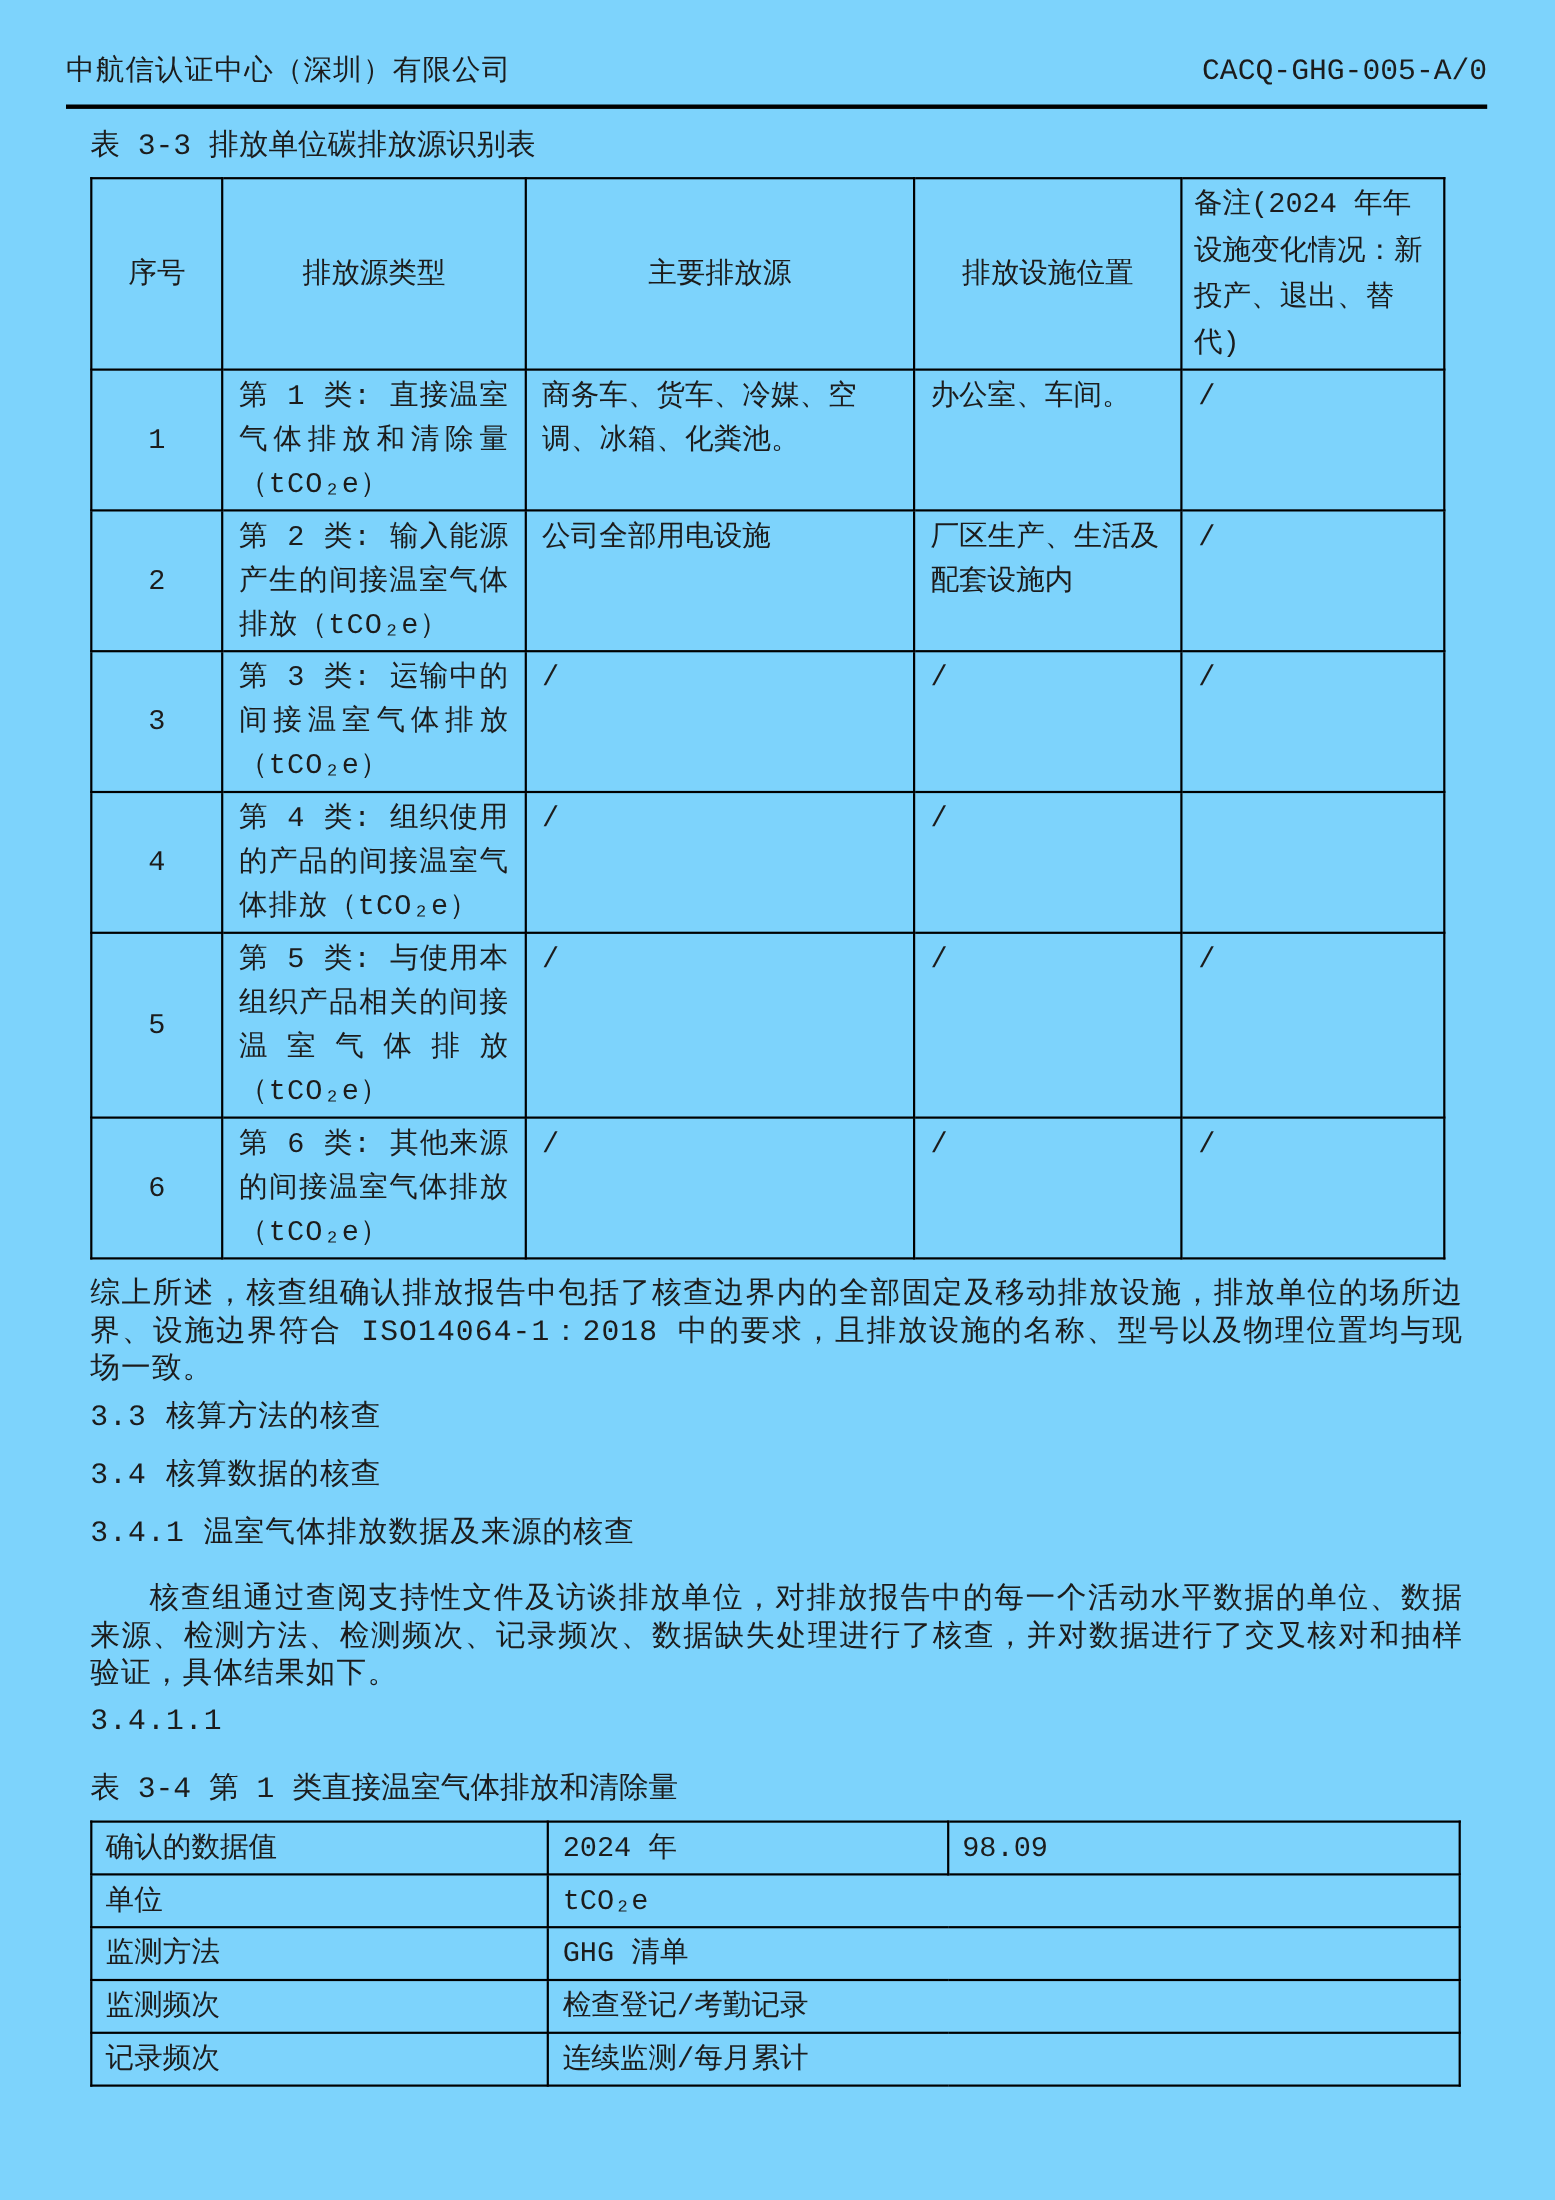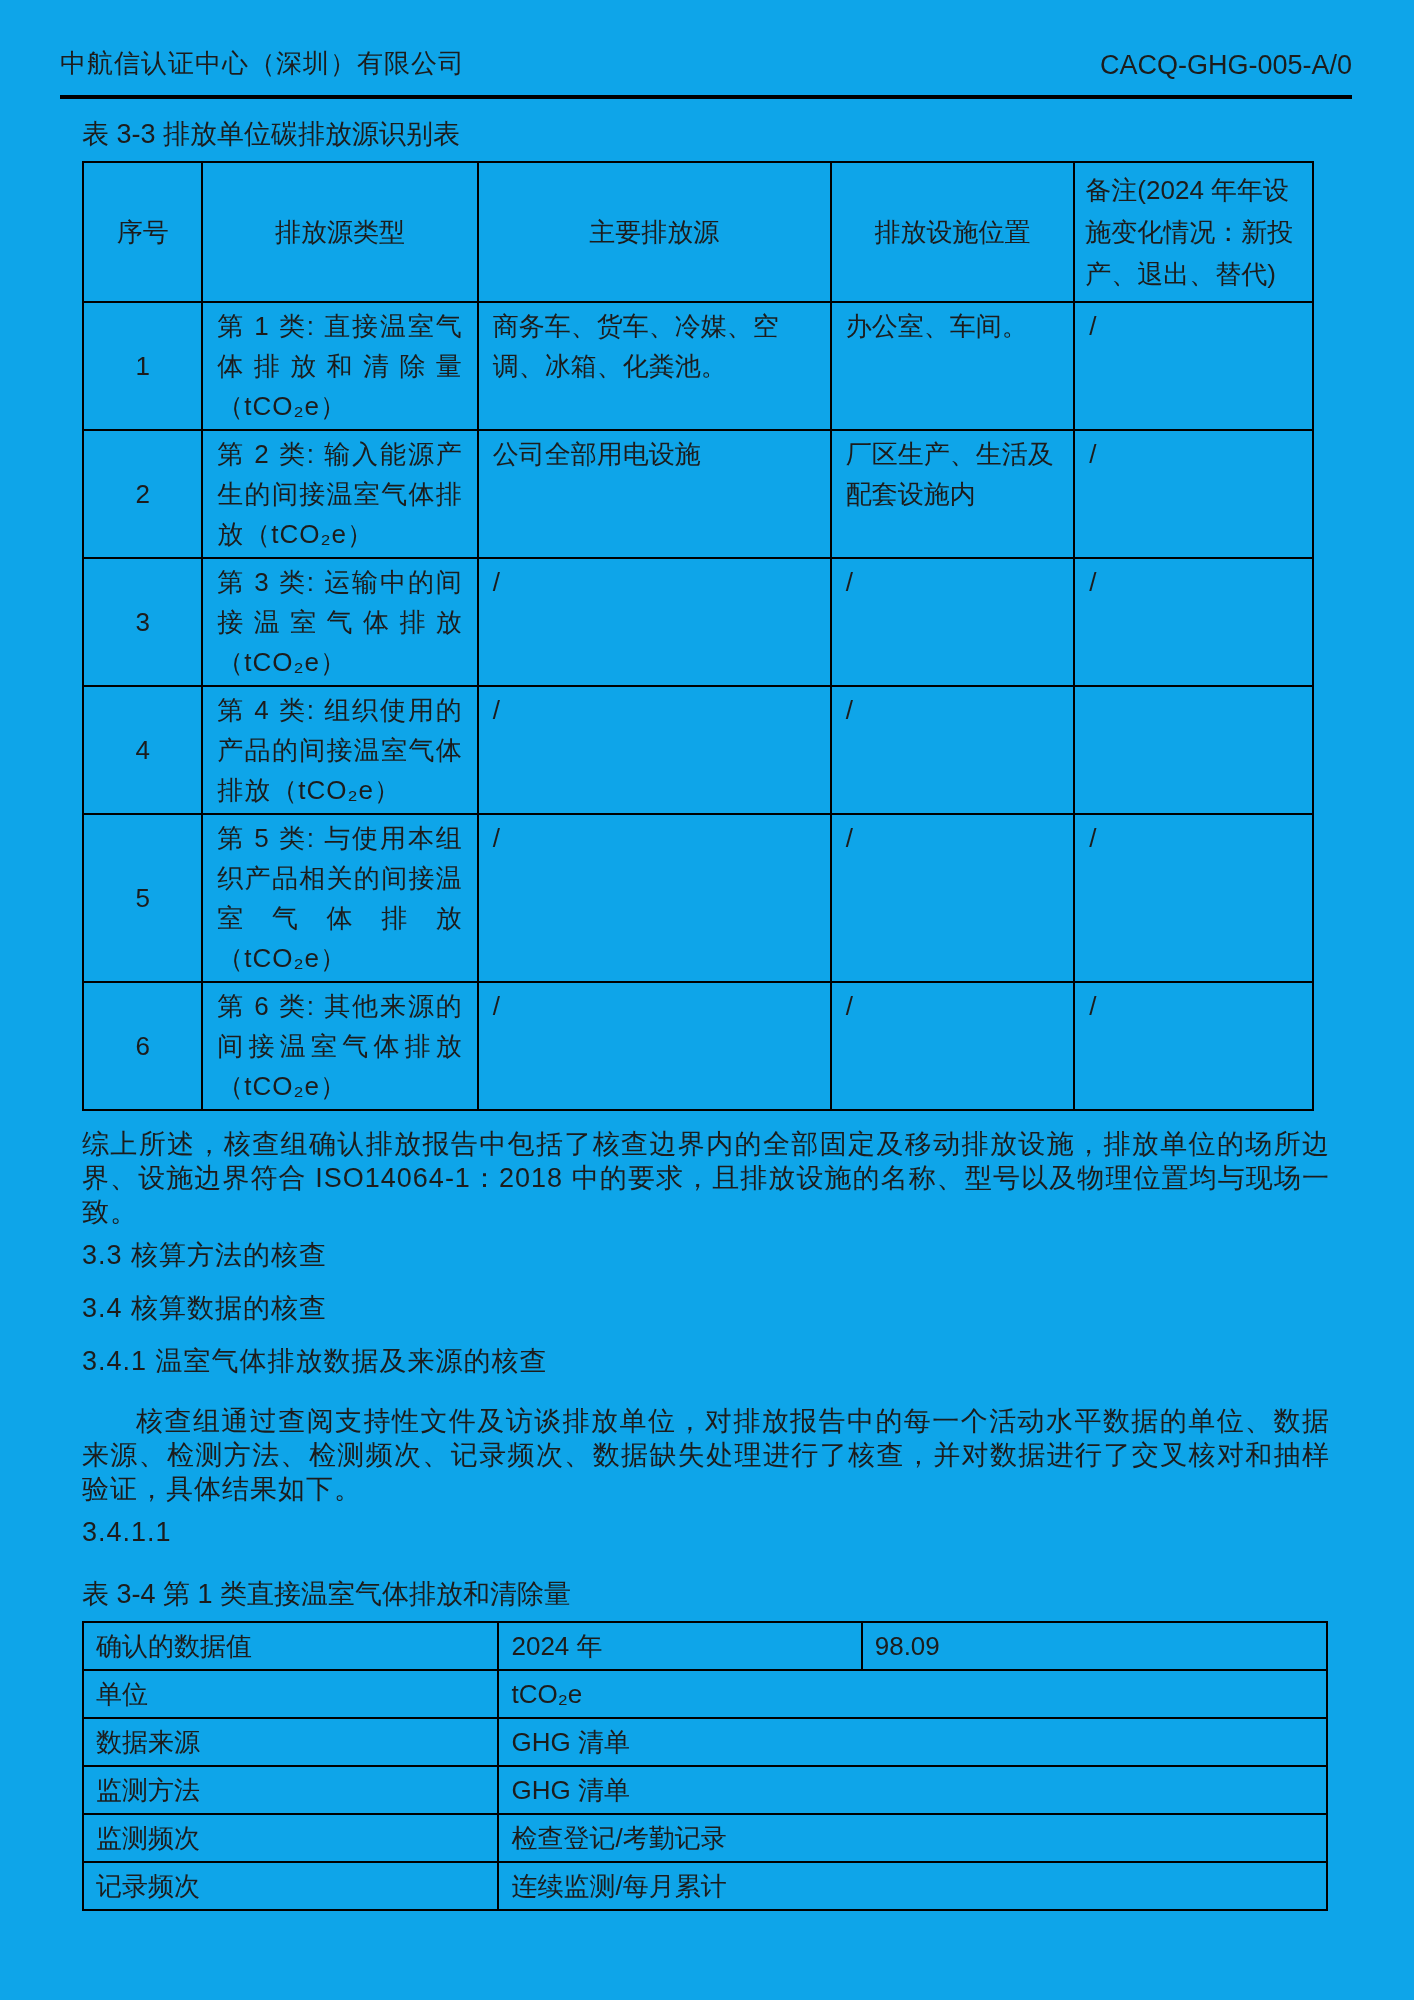"中航信认证中心（深圳）有限公司" .page { background: #0ea5e9 -> #7dd3fc; font-family: Liberation Sans, sans-serif -> Liberation Mono, monospace }
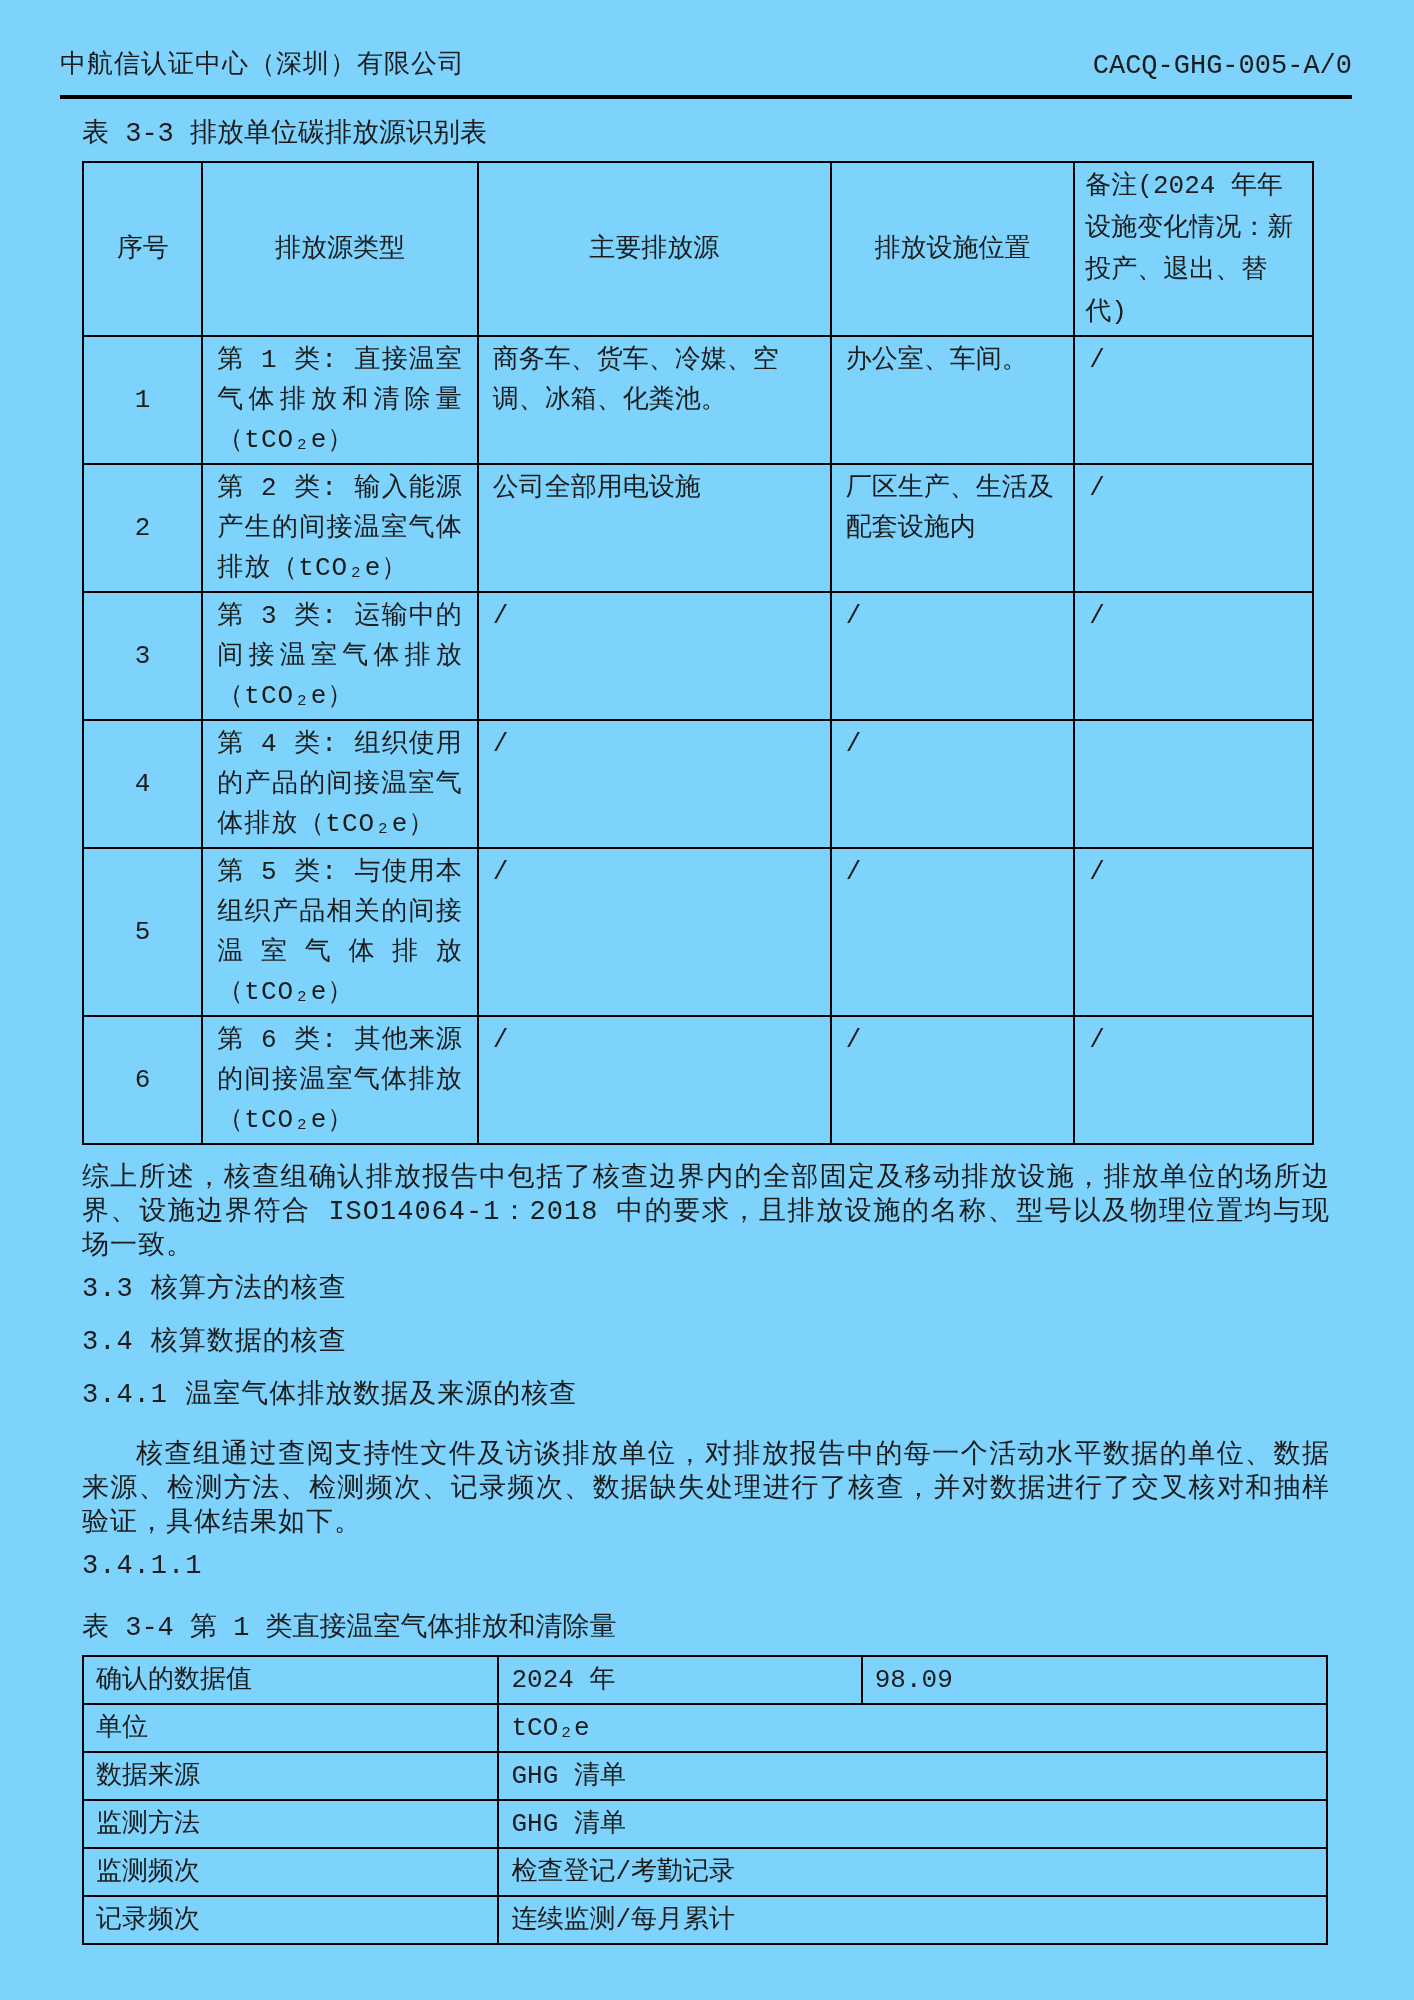"数据来源" tr { html: <tr> <td>数据来源</td> <td>GHG 清单</td> </tr> -> none }
